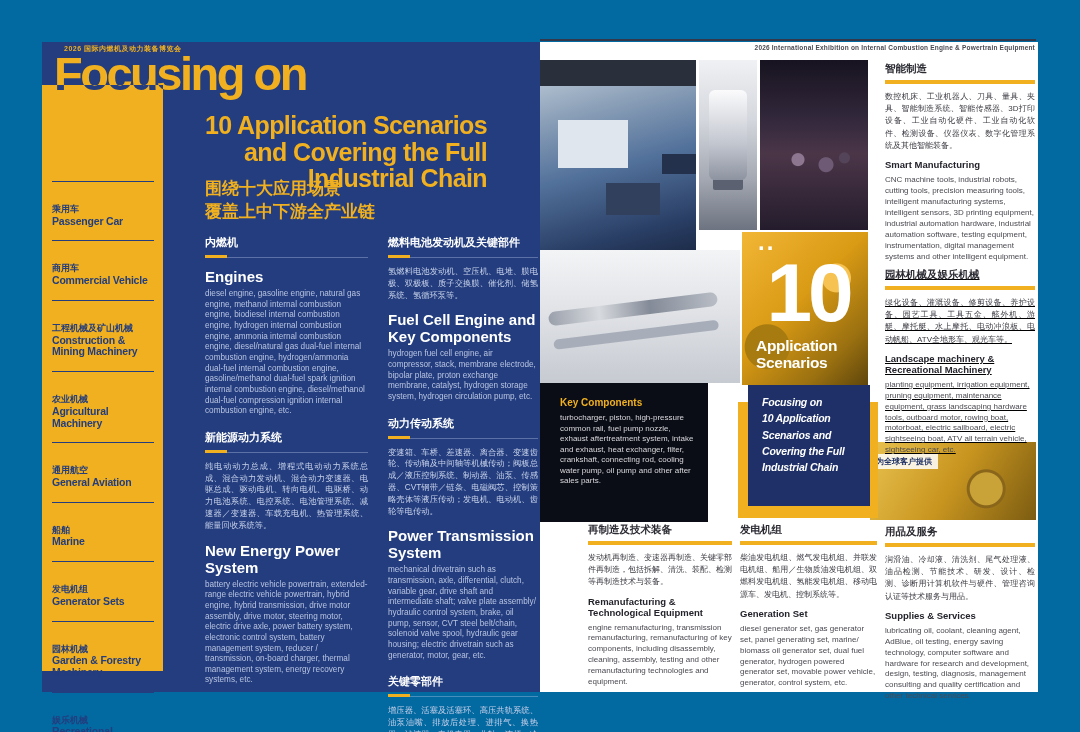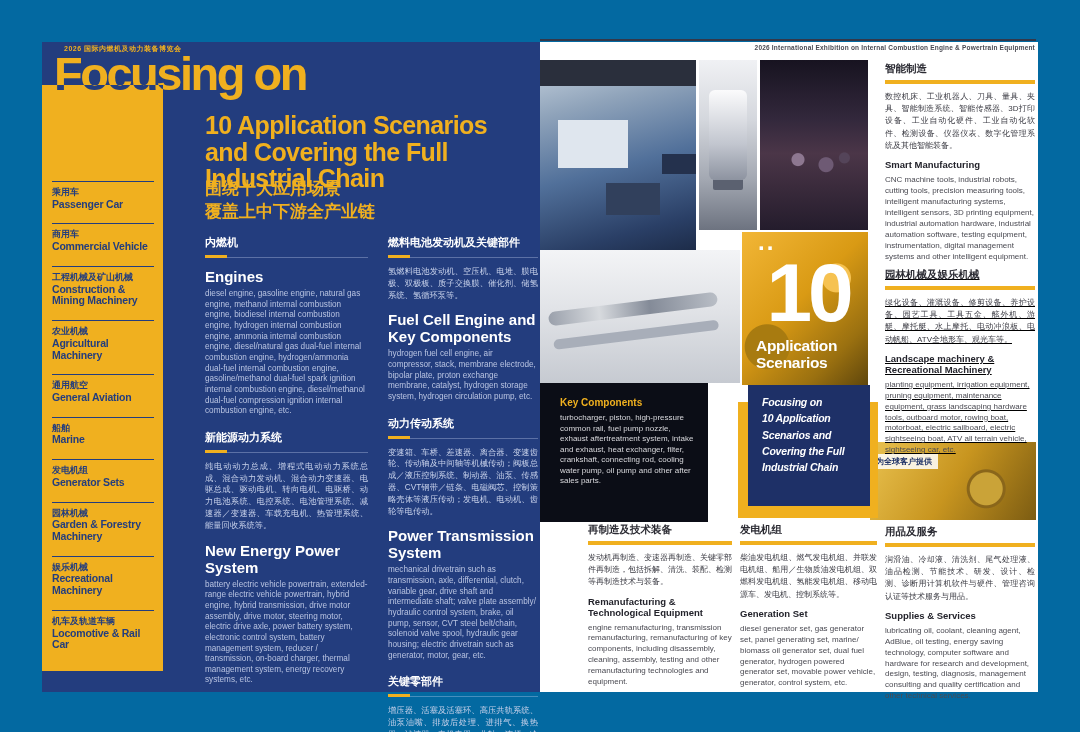"10 Application Scenarios" .sub-en { text-align: none -> right }
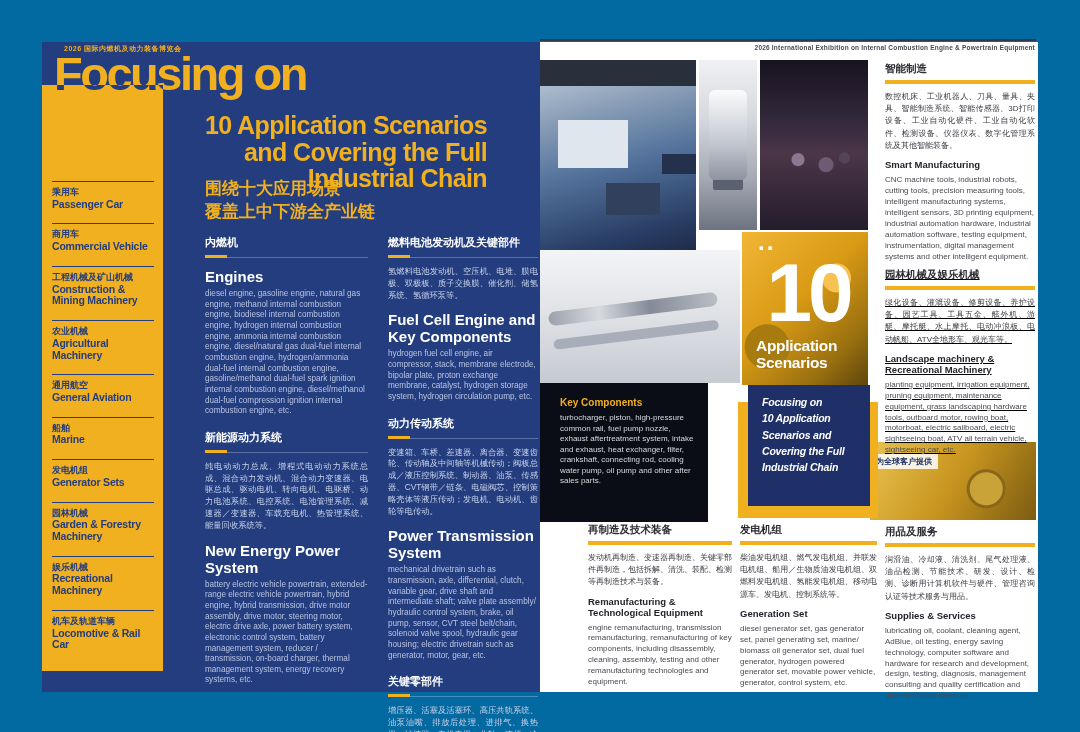"乘用车" .menu-item { padding-top: 5px -> 22px }
